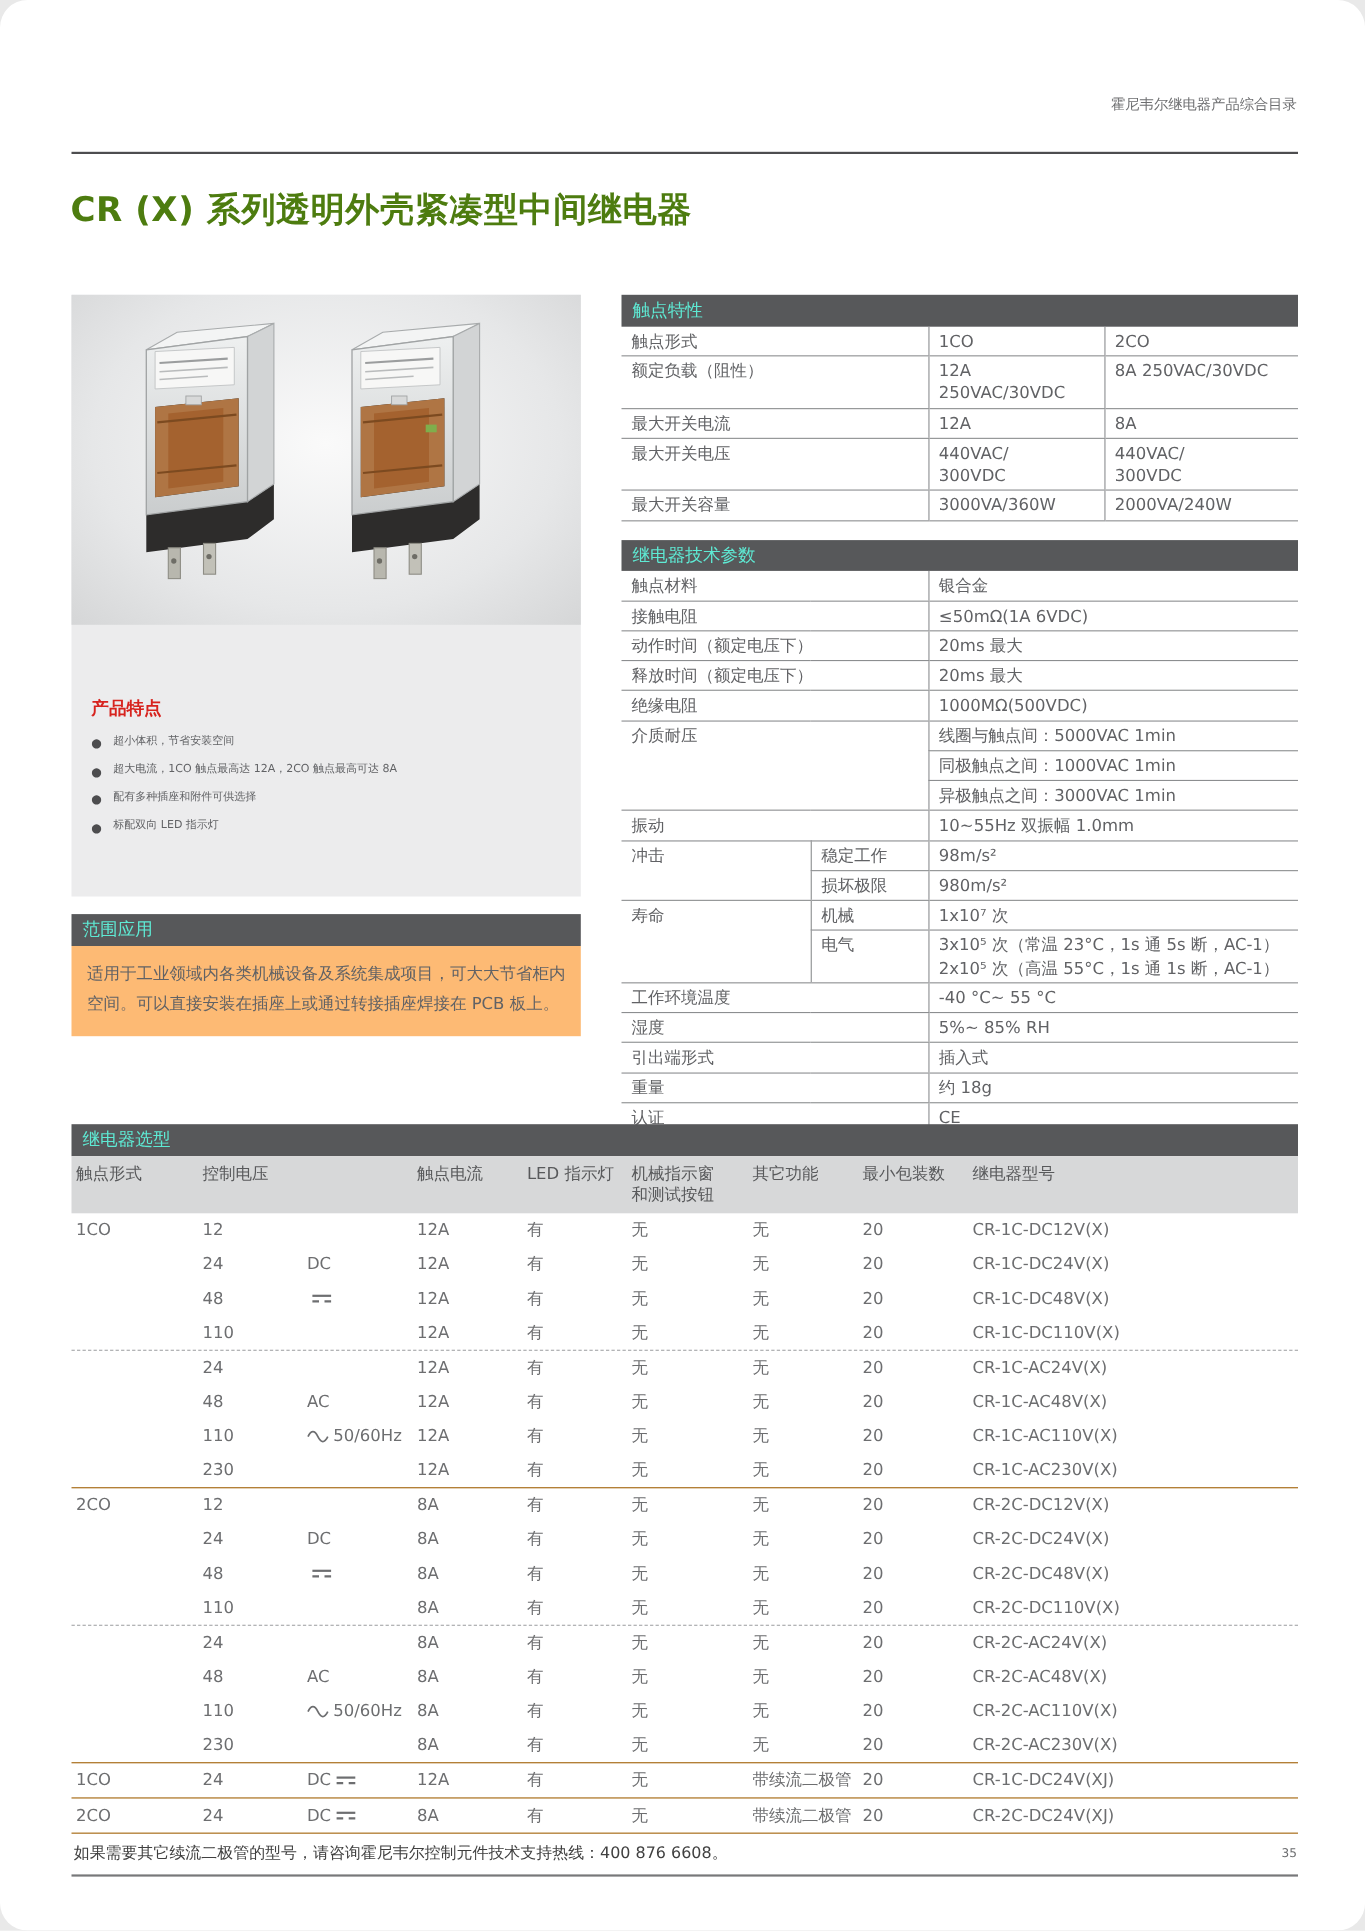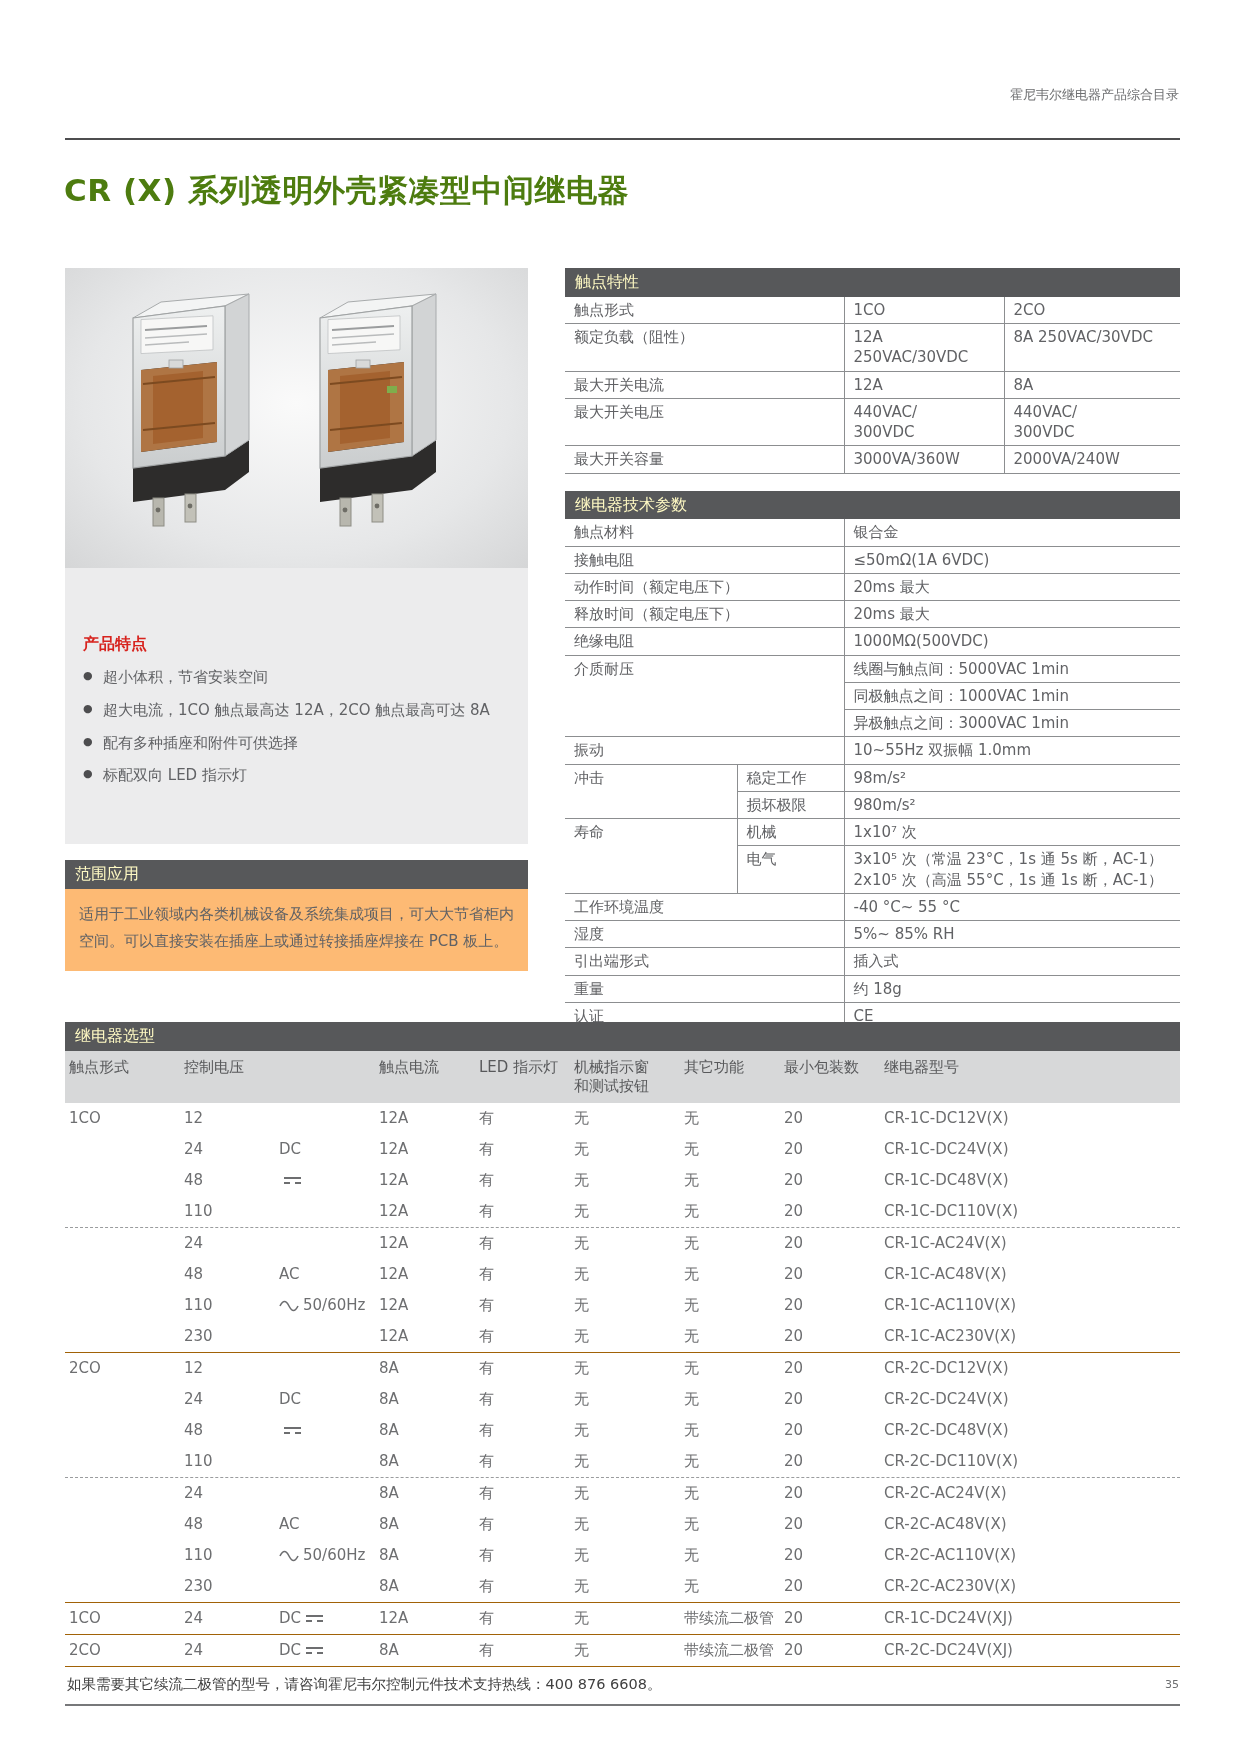"霍尼韦尔继电器产品综合目录" .page { border-radius: none -> 25px }
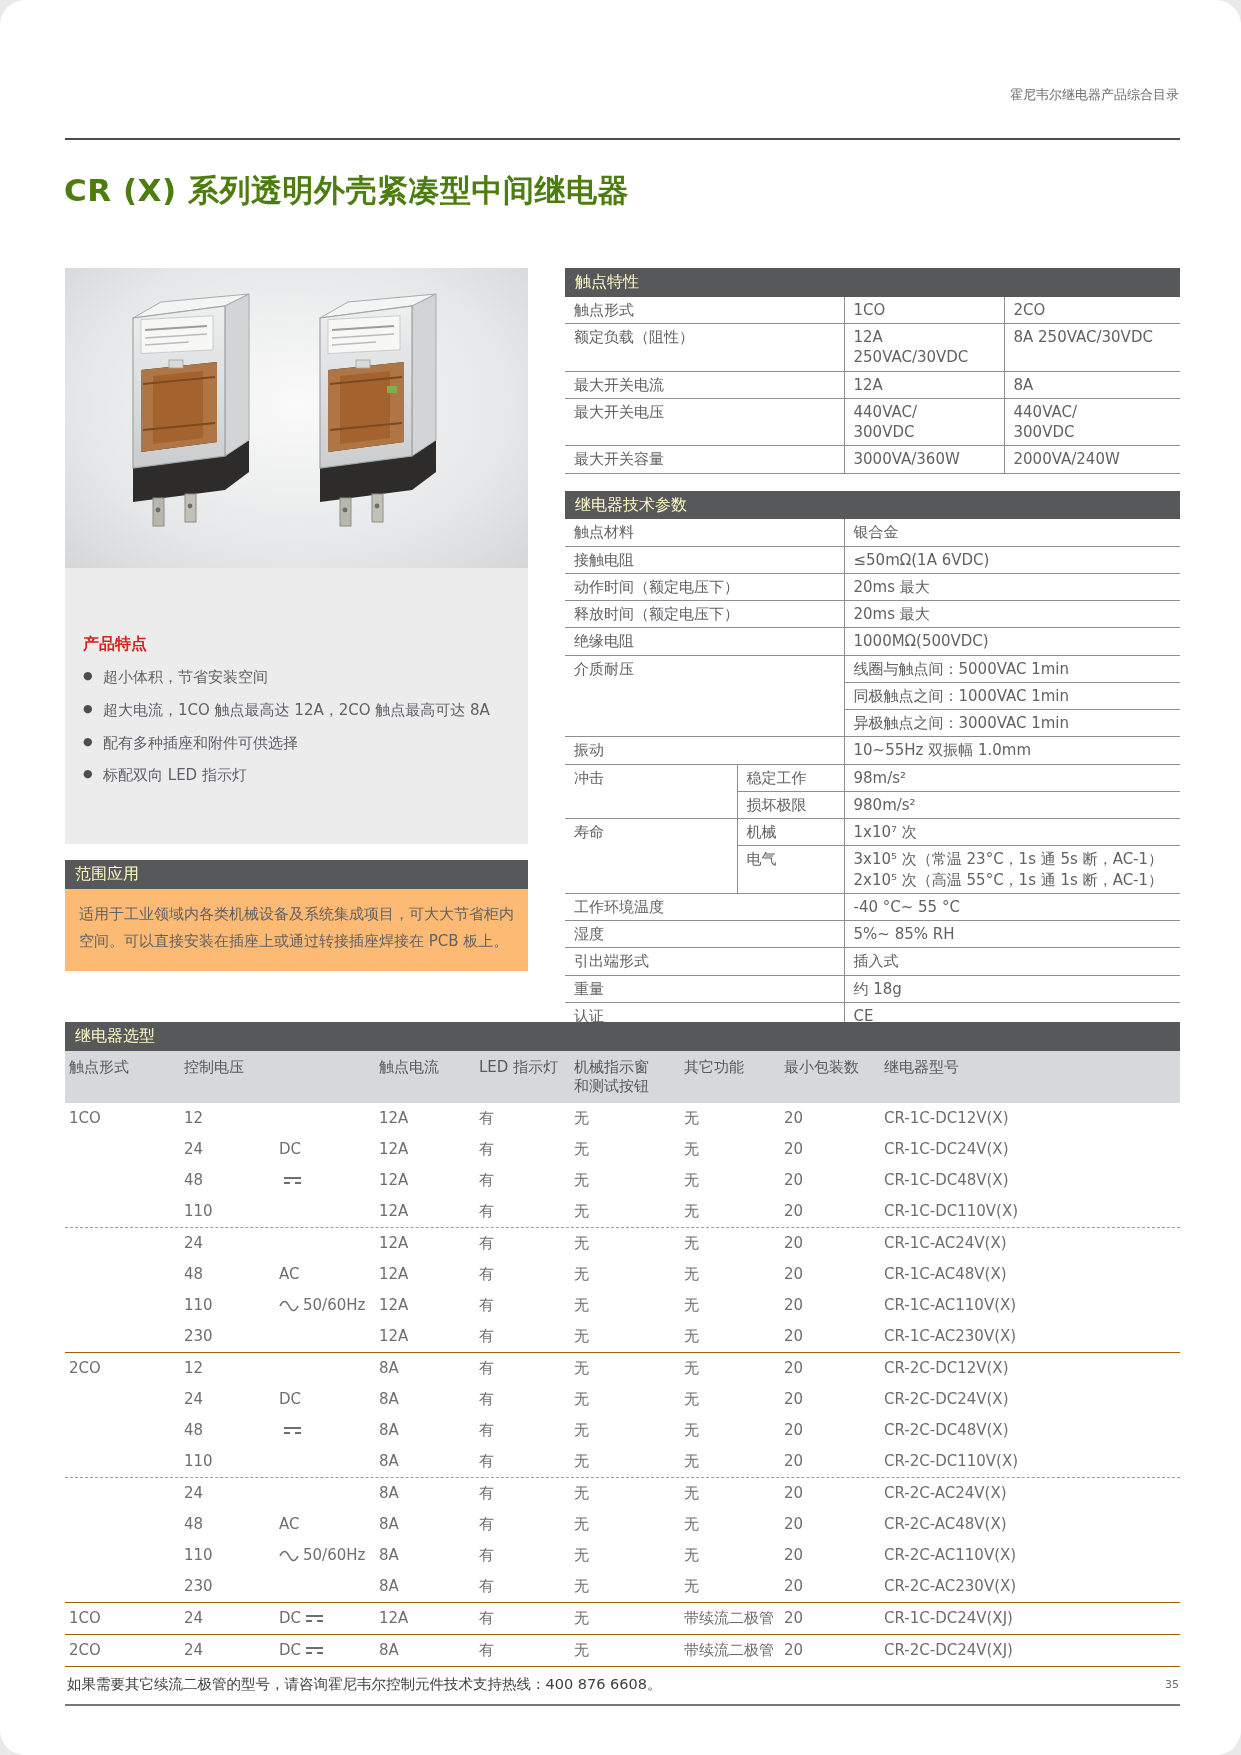"触点特性" .section-bar { color: #fef9c3 -> #5eead4 }
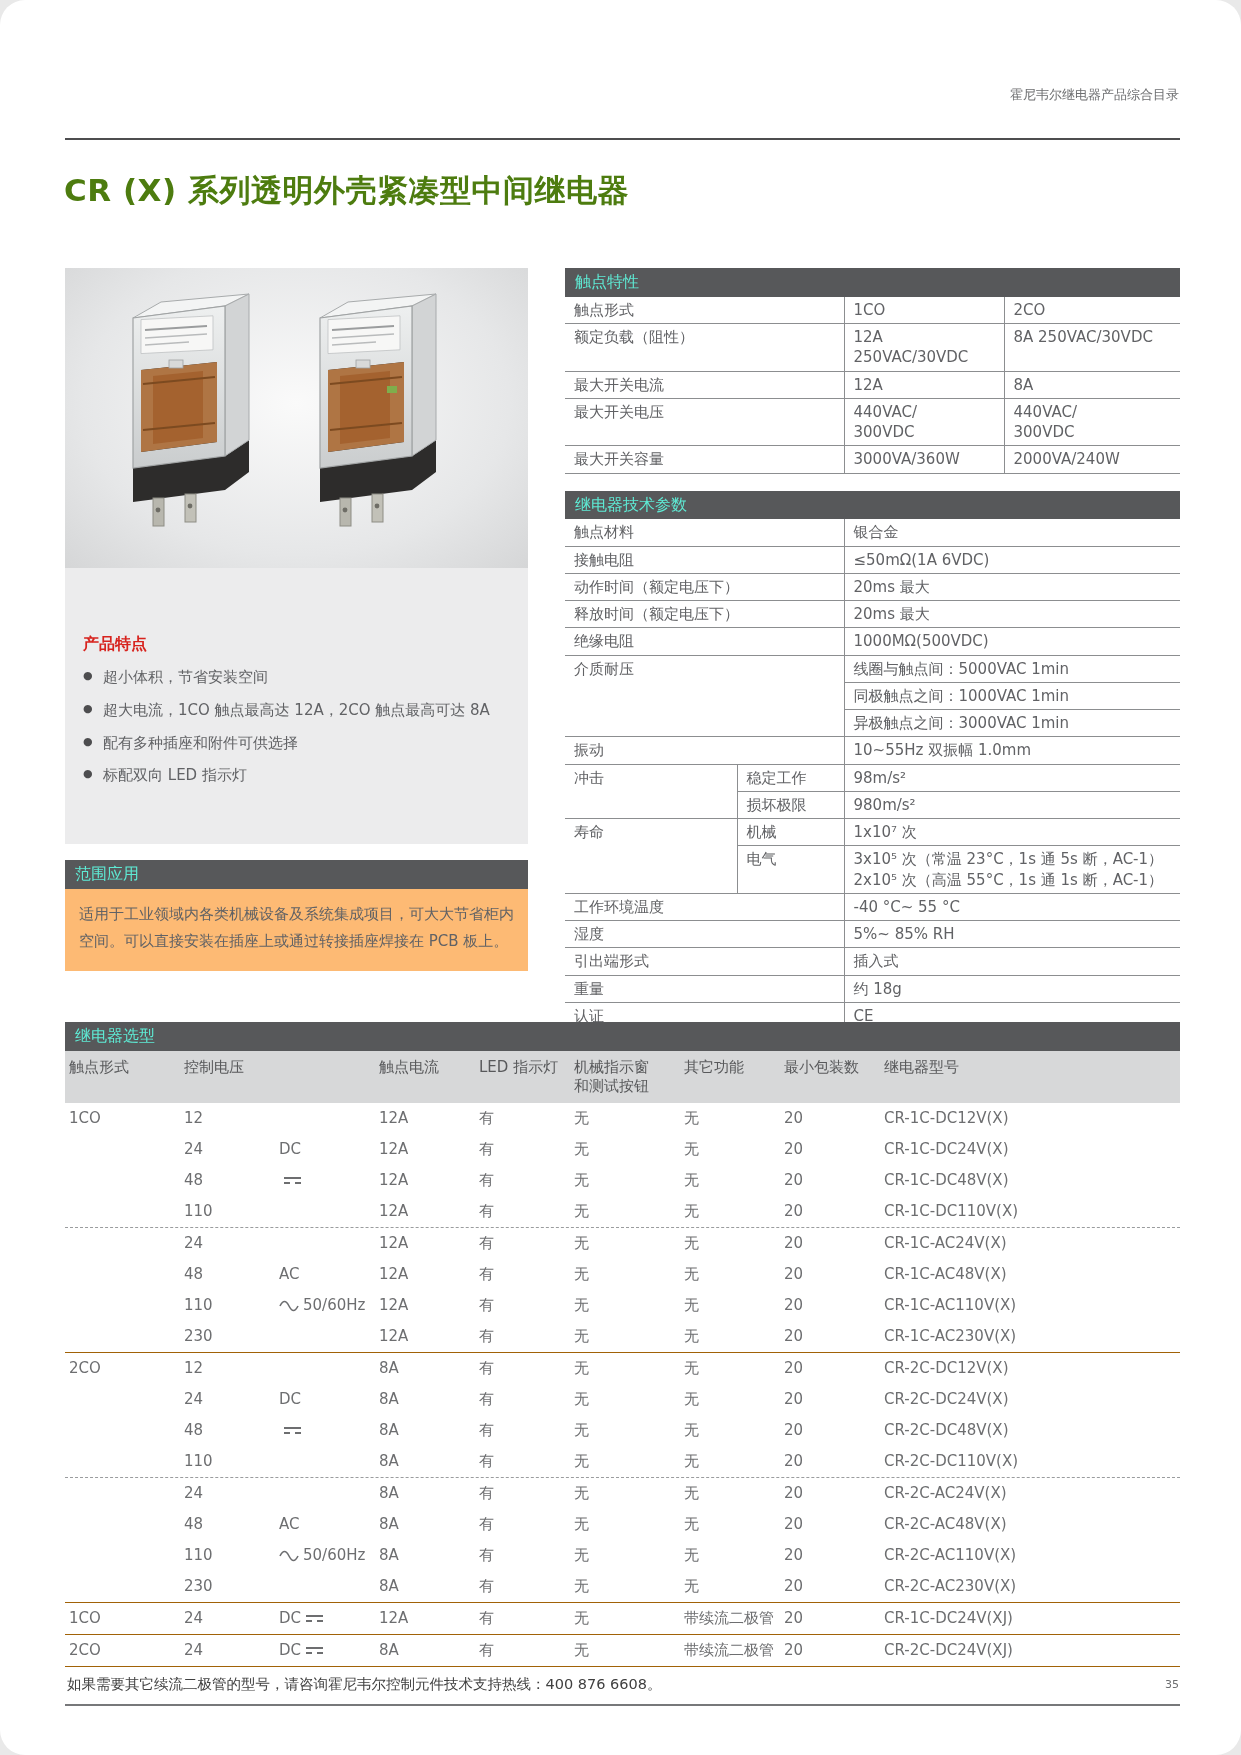"超小体积，节省安装空间" .feature-list { font-size: 15px -> 10px }
